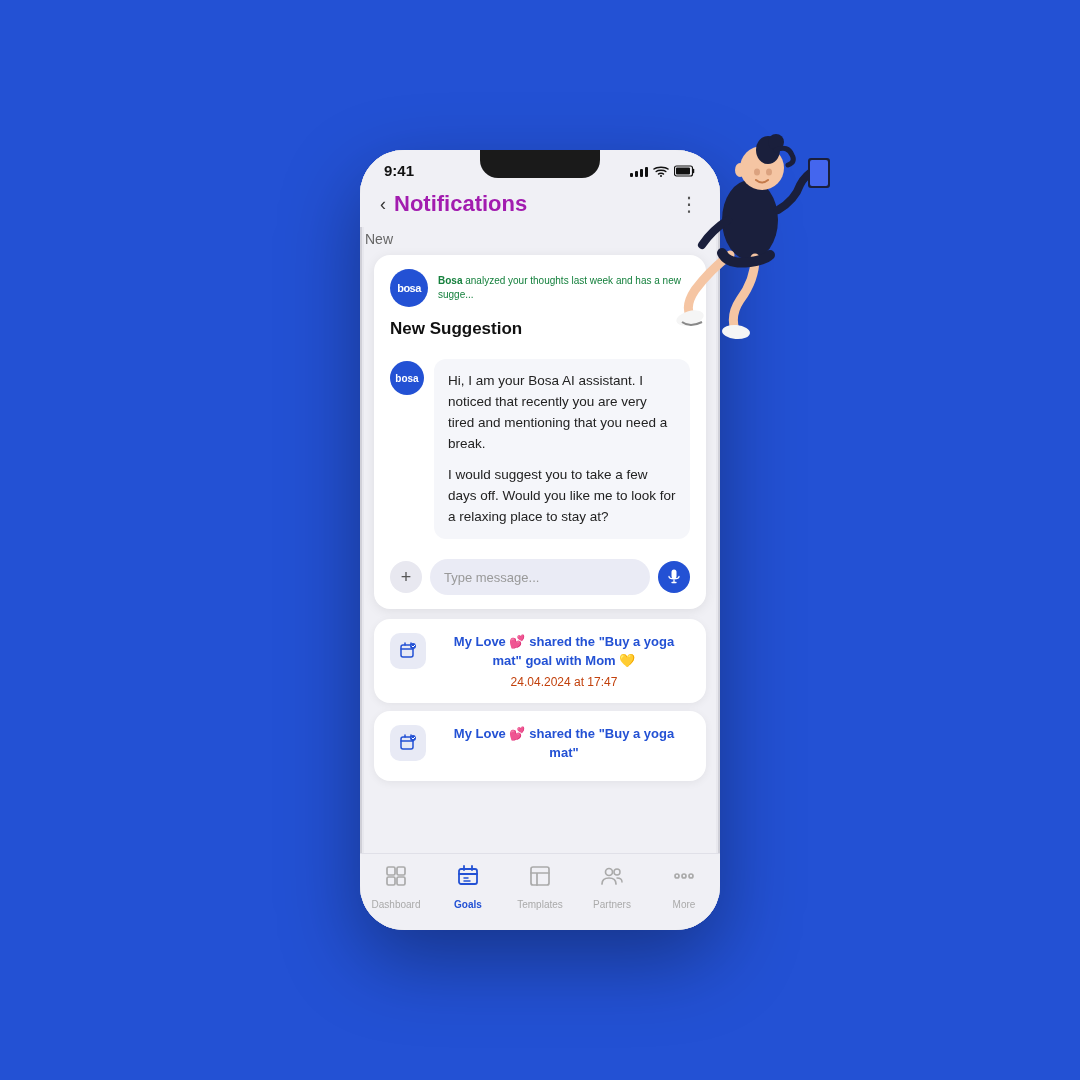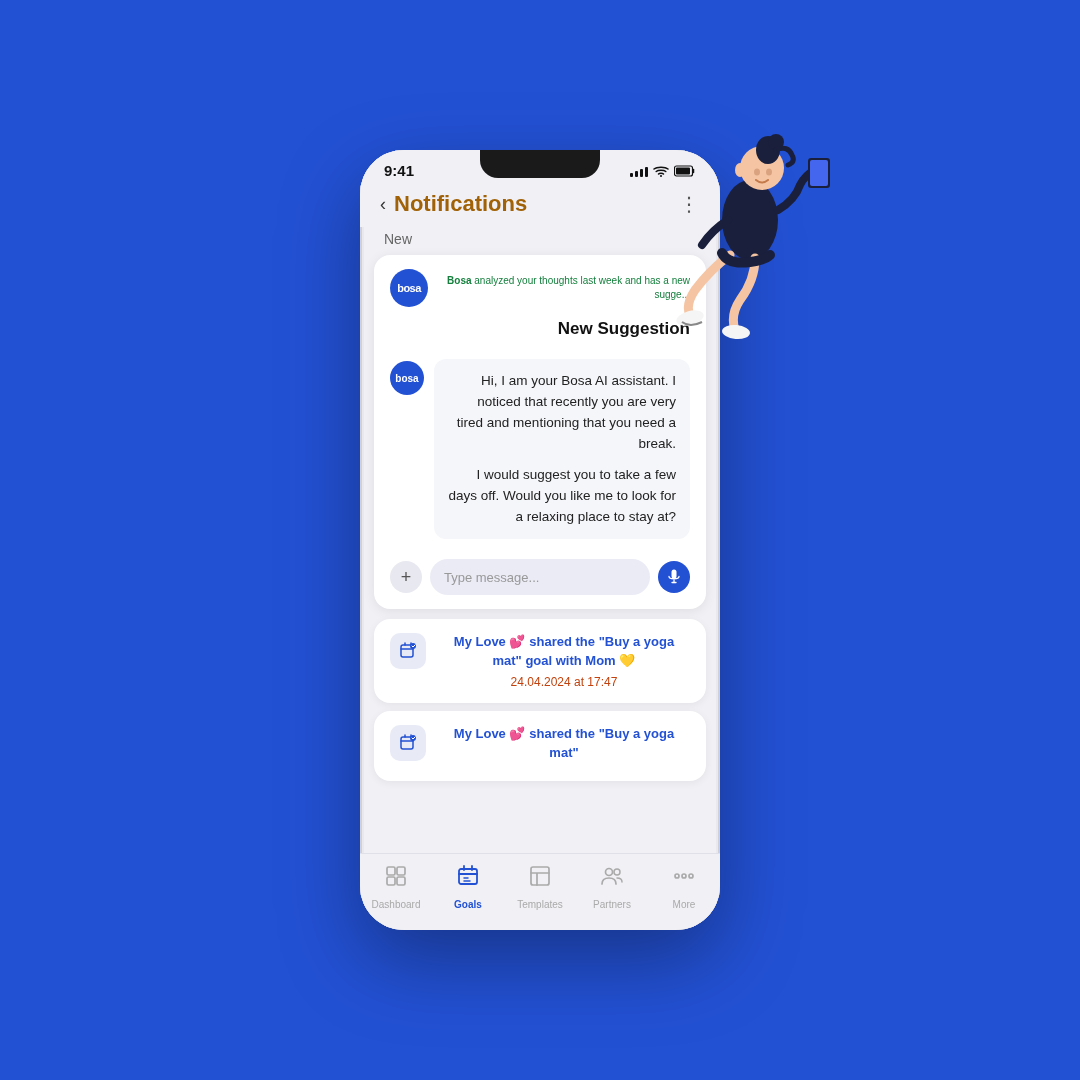"Notifications" .header-title { color: #a16207 -> #a21caf }
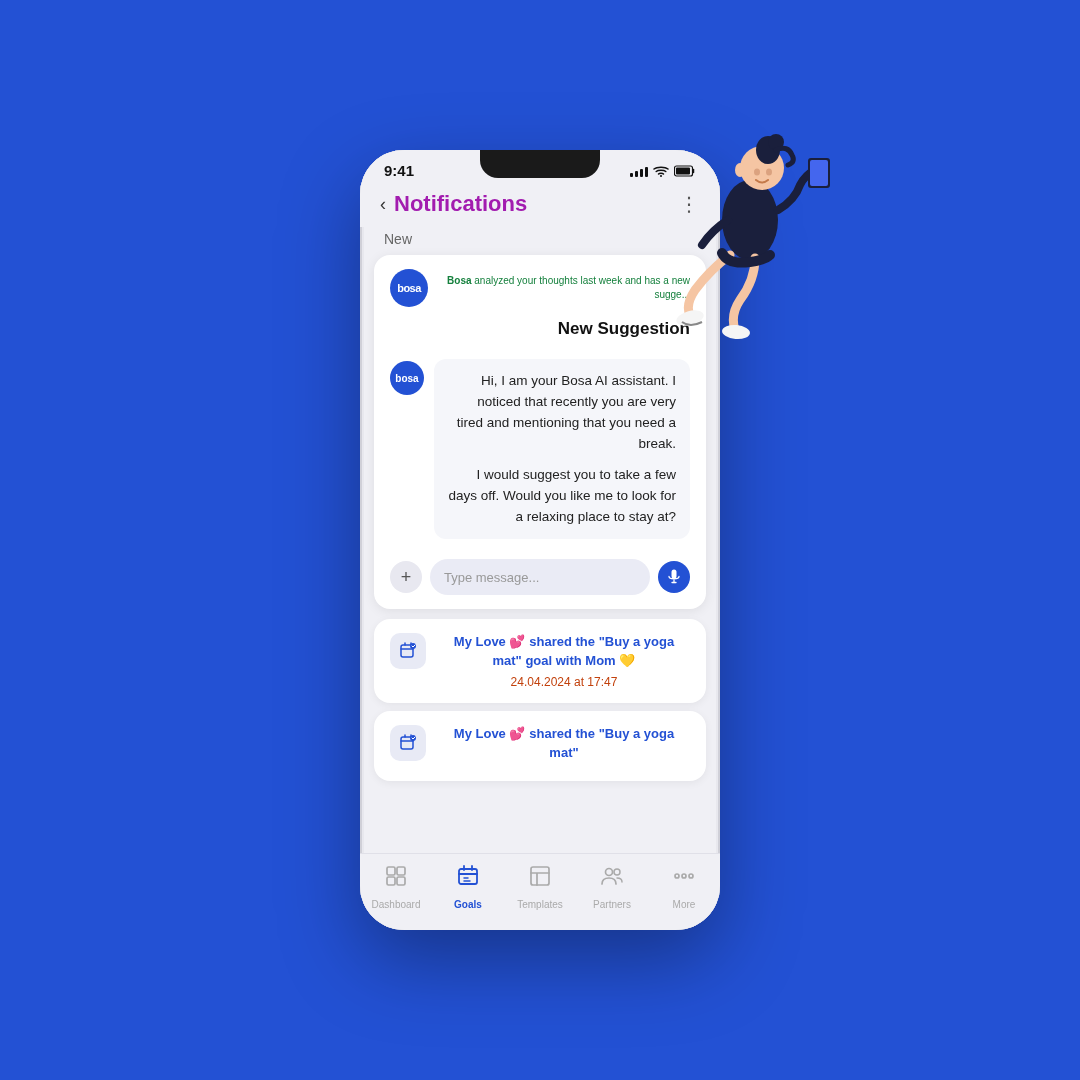"New" .section-label { padding: 4px 24px 8px -> 4px 5px 8px }
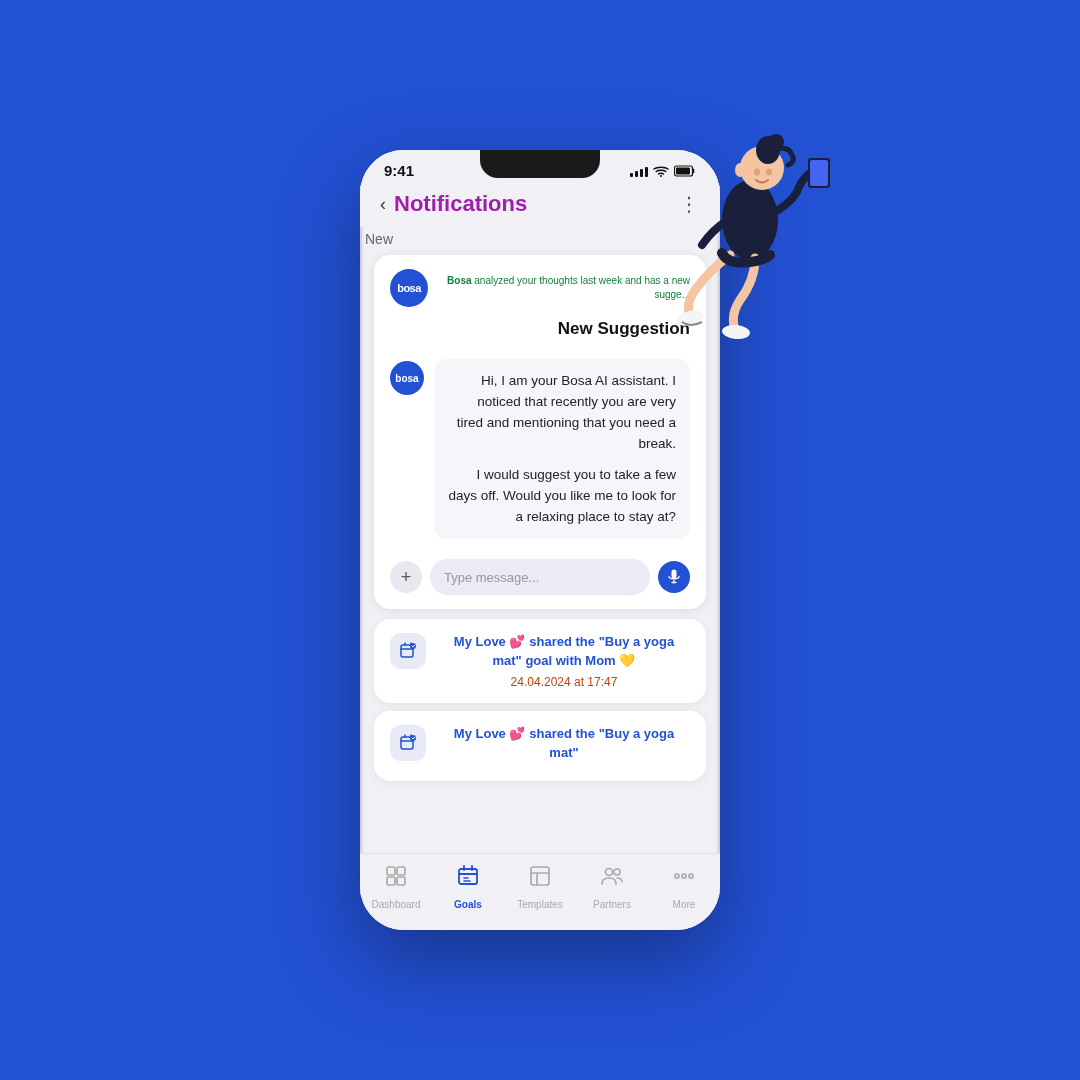"bosa" .notif-card { text-align: right -> none }
